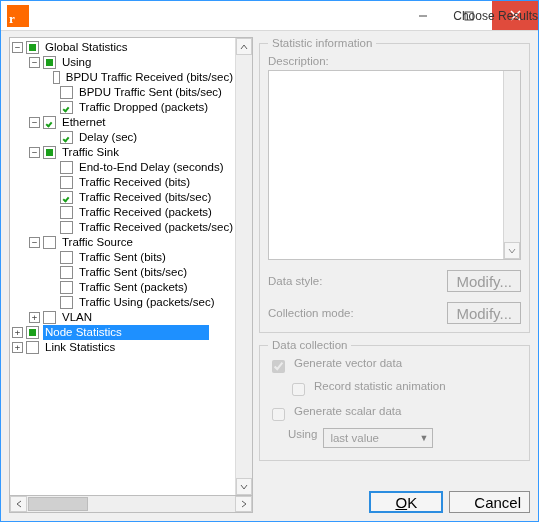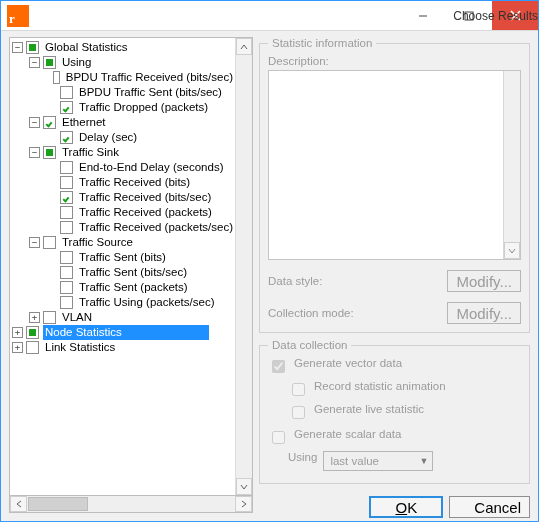"Generate live statistic" label.check-row { html: <label> <input> <span>Generate live statistic</span> </label> -> none }
